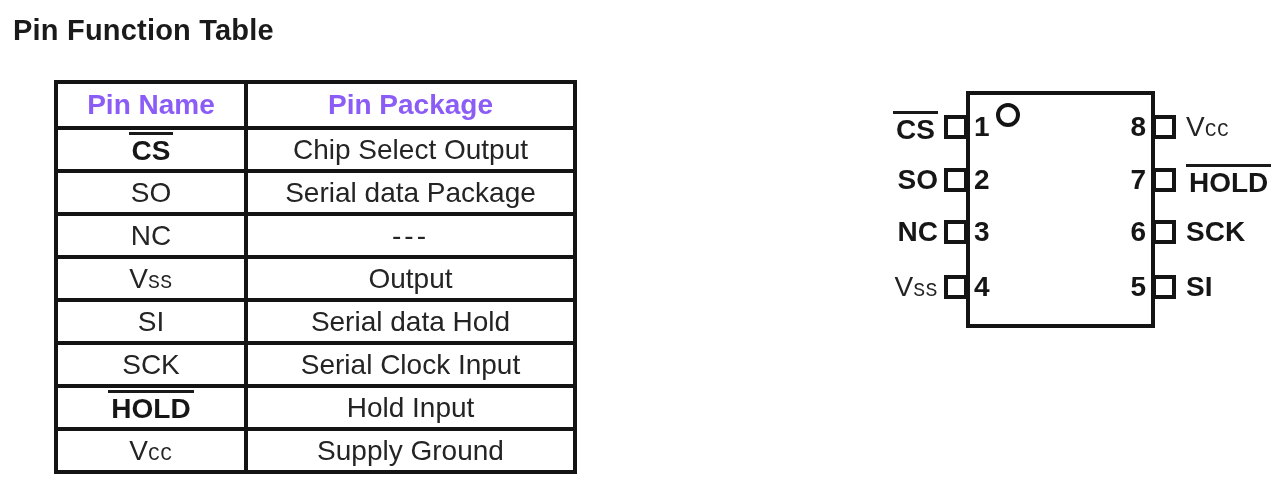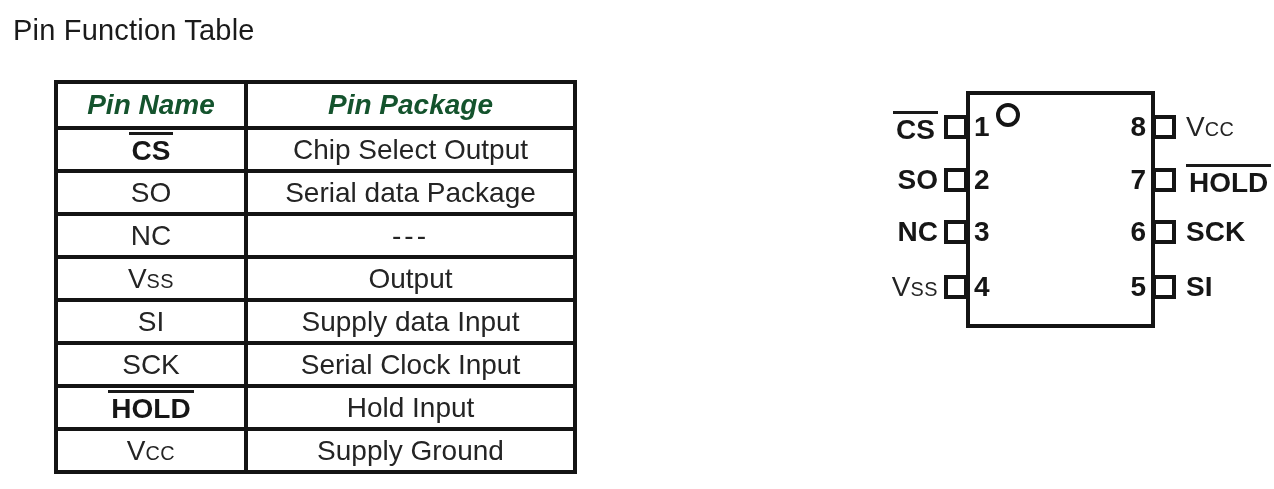"Pin Function Table" .fig-title { font-weight: normal -> bold }
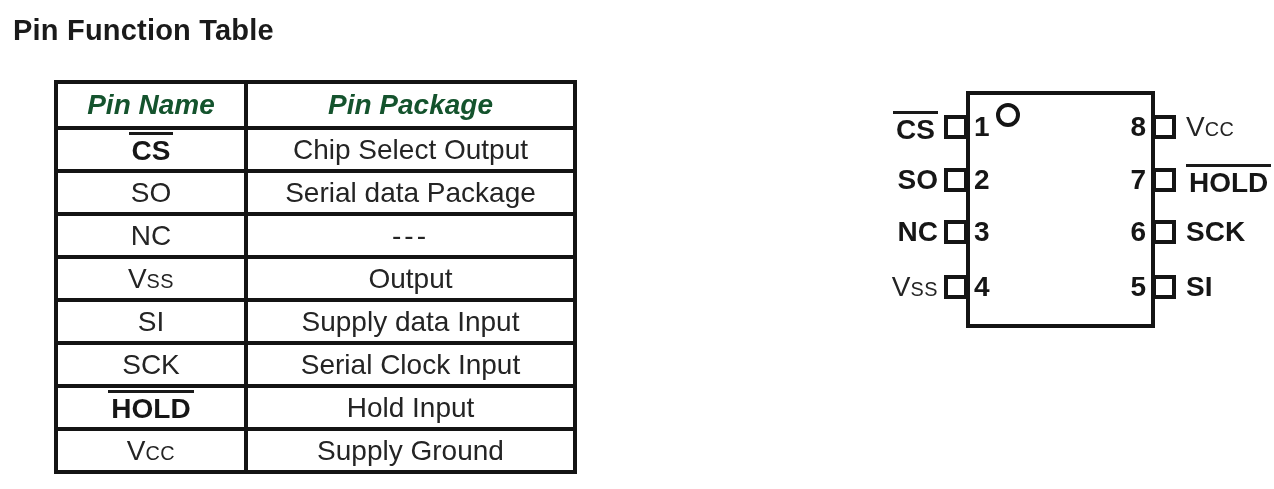"Pin Name" .pin-table th { color: #14532d -> #8b5cf6; font-style: italic -> none }
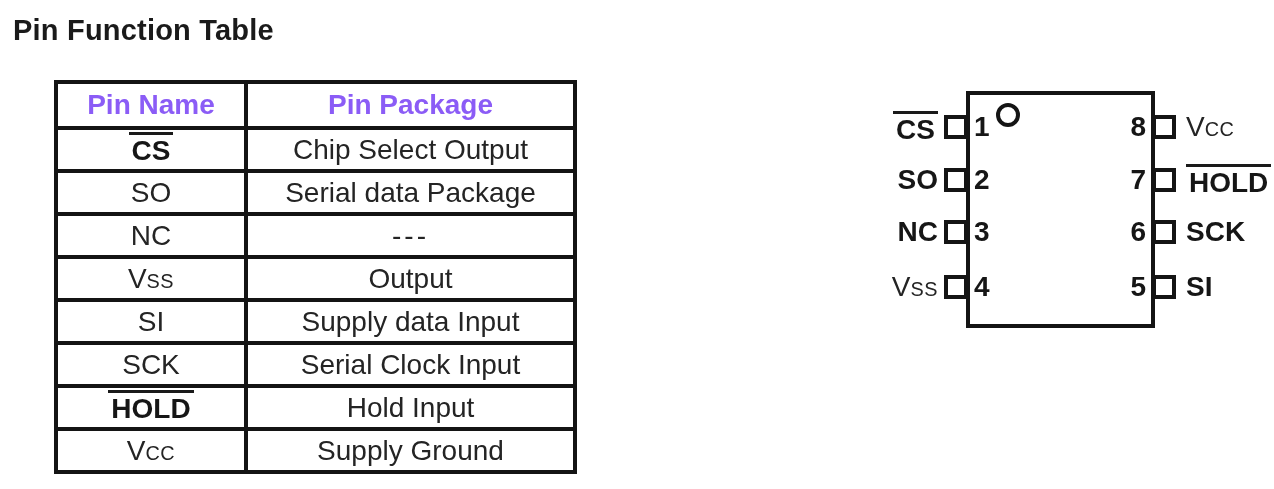"CC" .sc { font-family: none -> Liberation Mono, monospace }
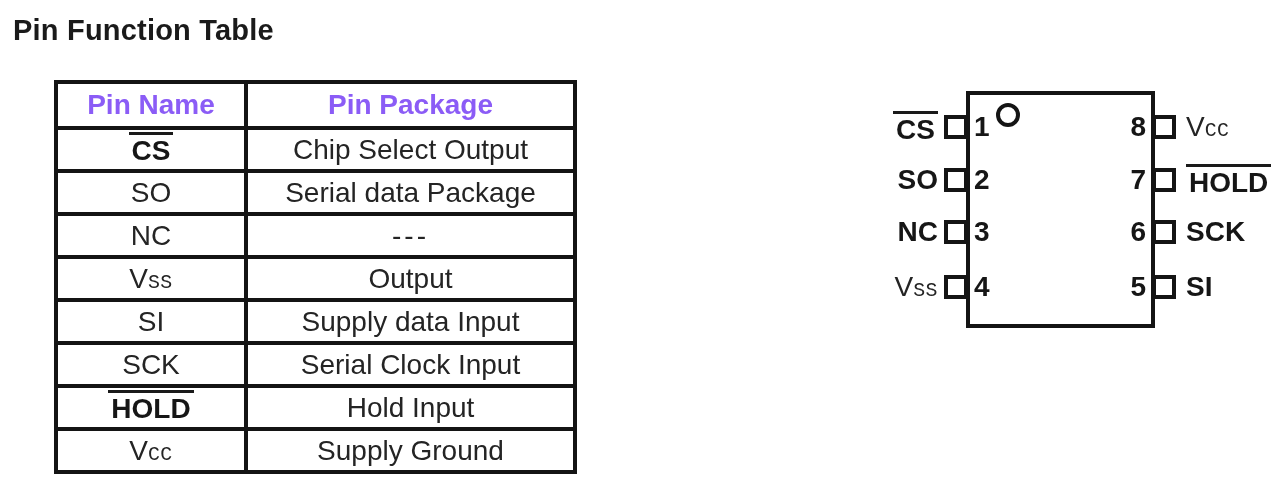"Supply data Input" td { text: Supply data Input -> Serial data Hold }
